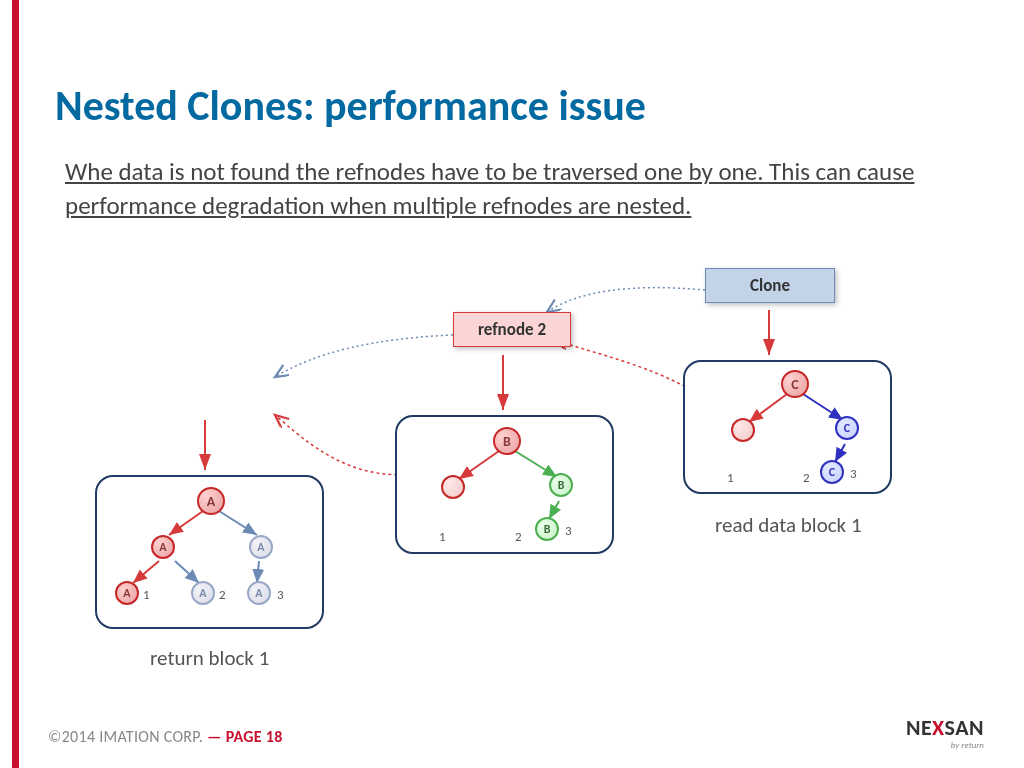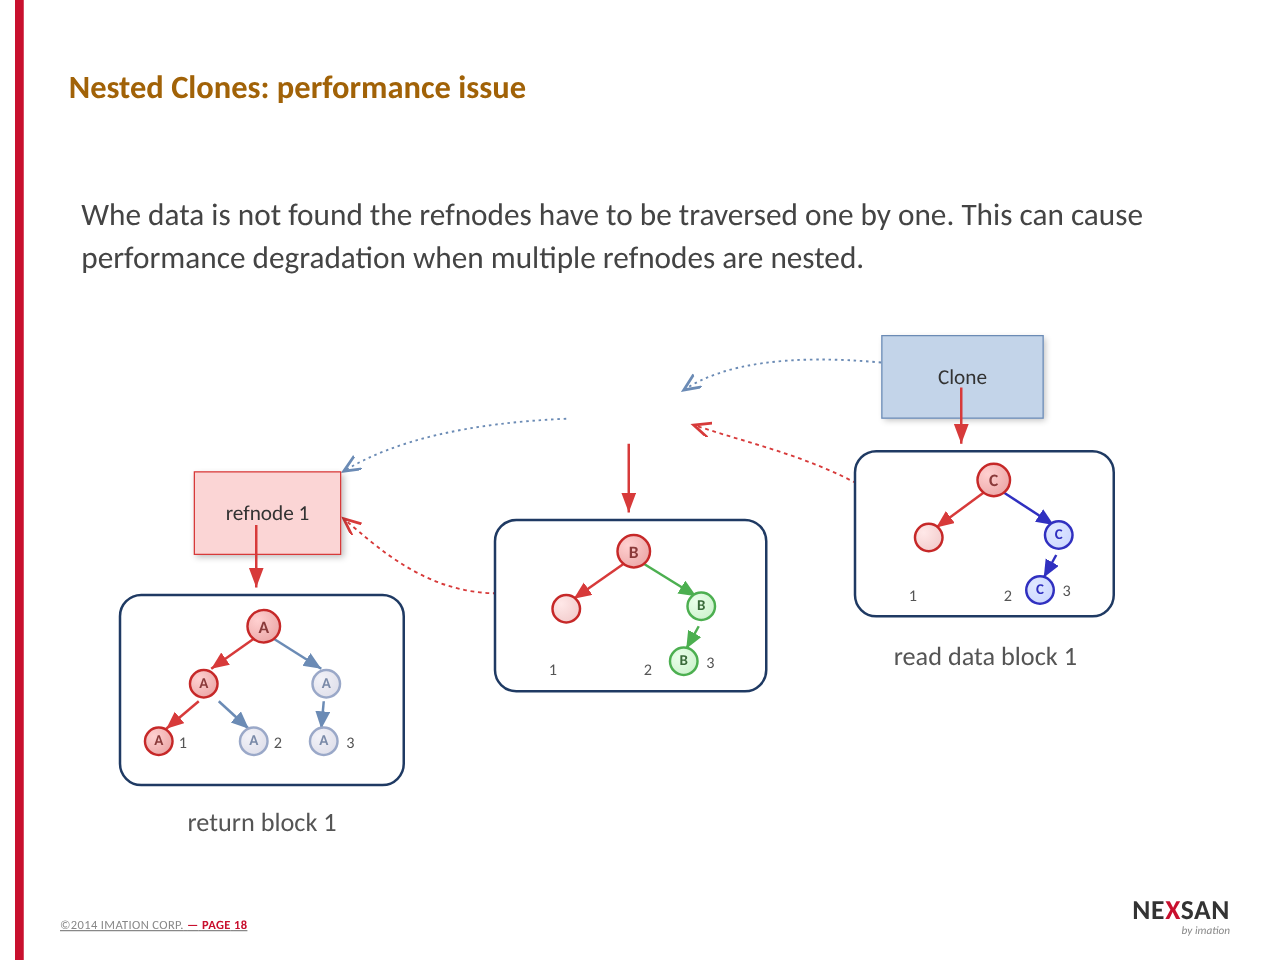"Nested Clones: performance issue" .slide-title { color: #a16207 -> #0369a1; font-size: 26px -> 42px; top: 36px -> 52px }
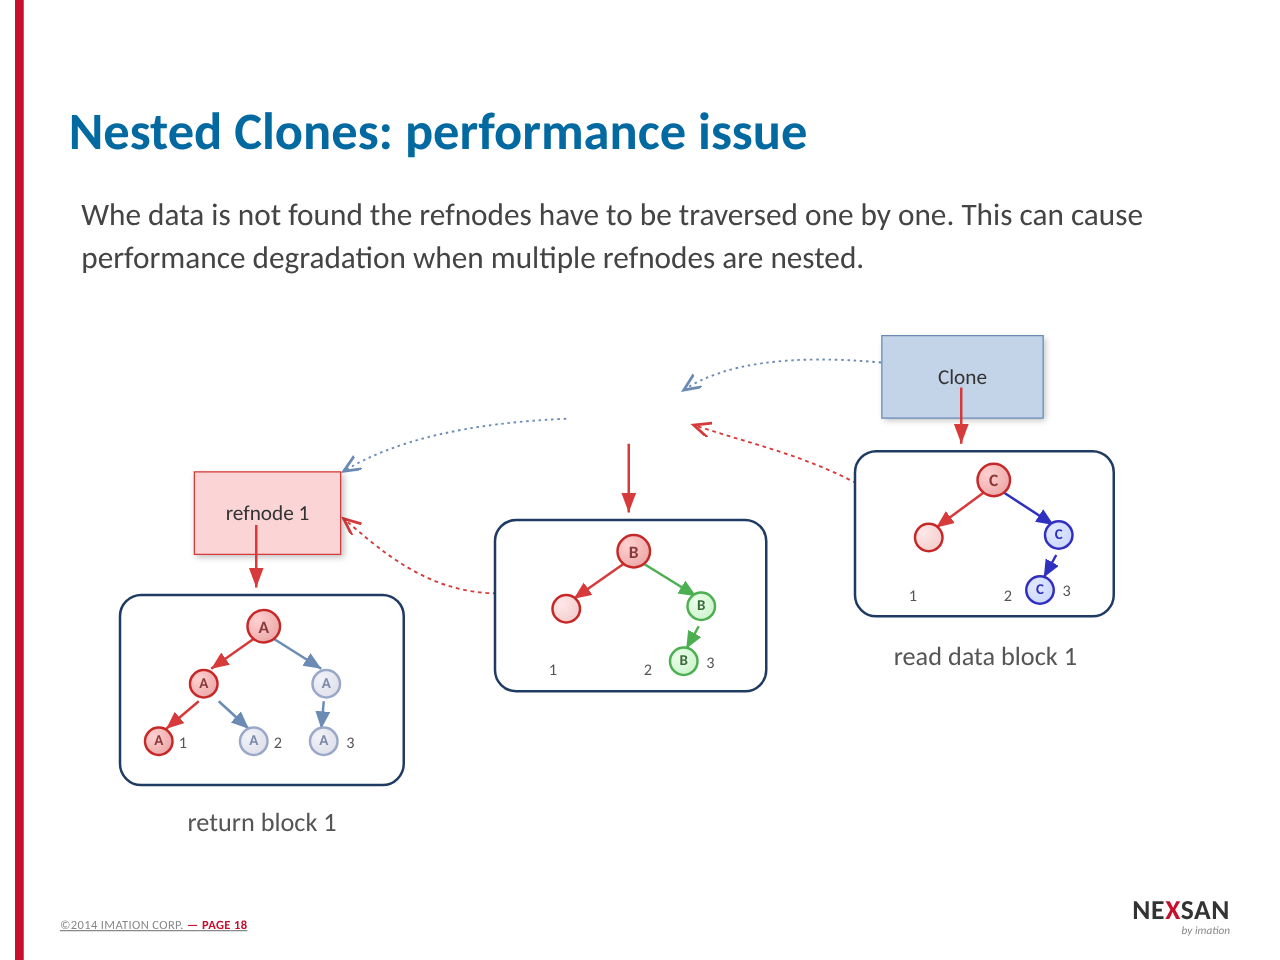"Whe data is not found" .body-text { text-decoration: none -> underline }
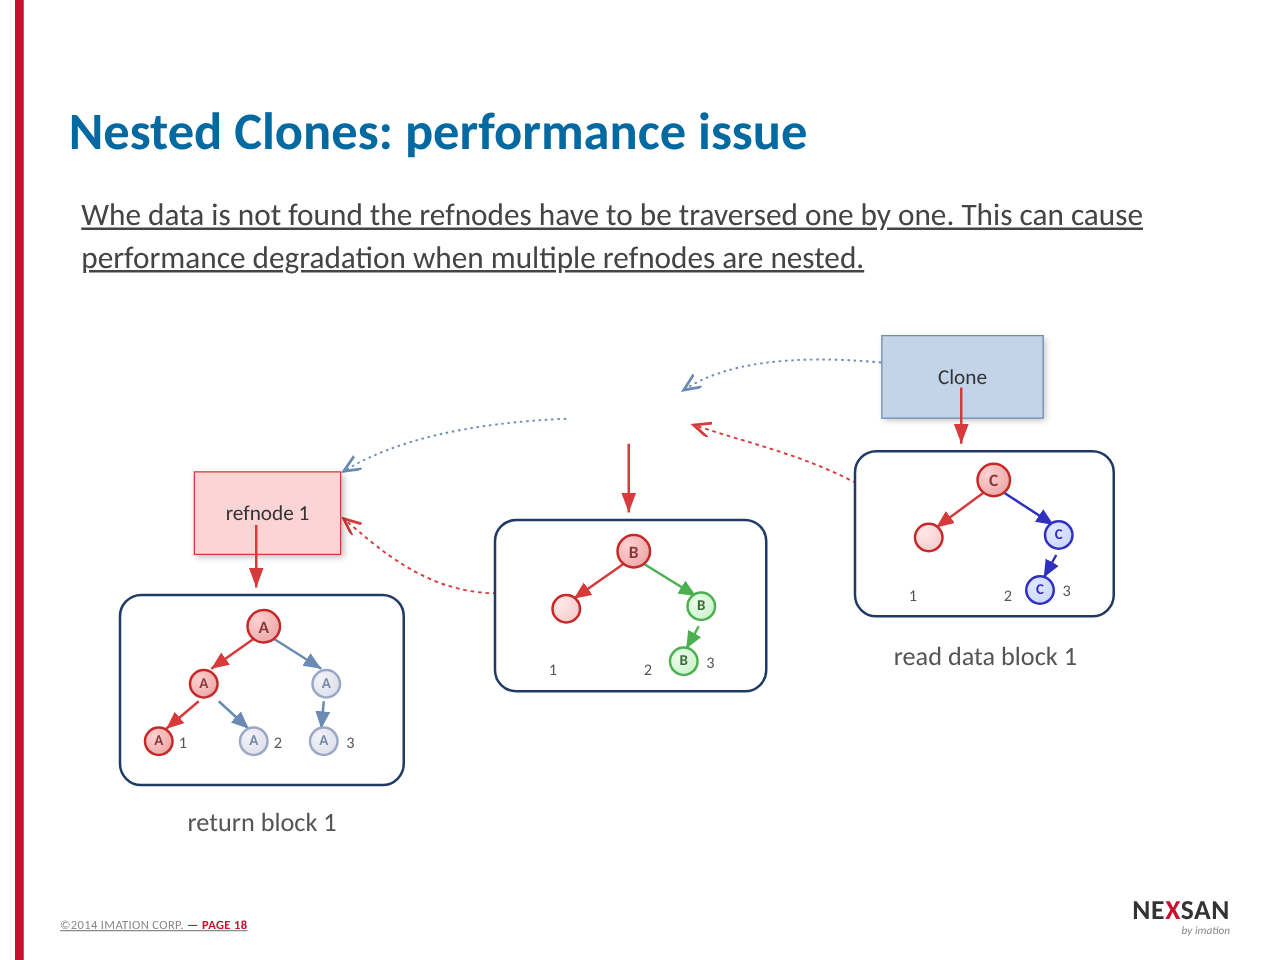"Clone" .box { font-weight: 400 -> 700; padding: 22px 18px -> 6px 18px }
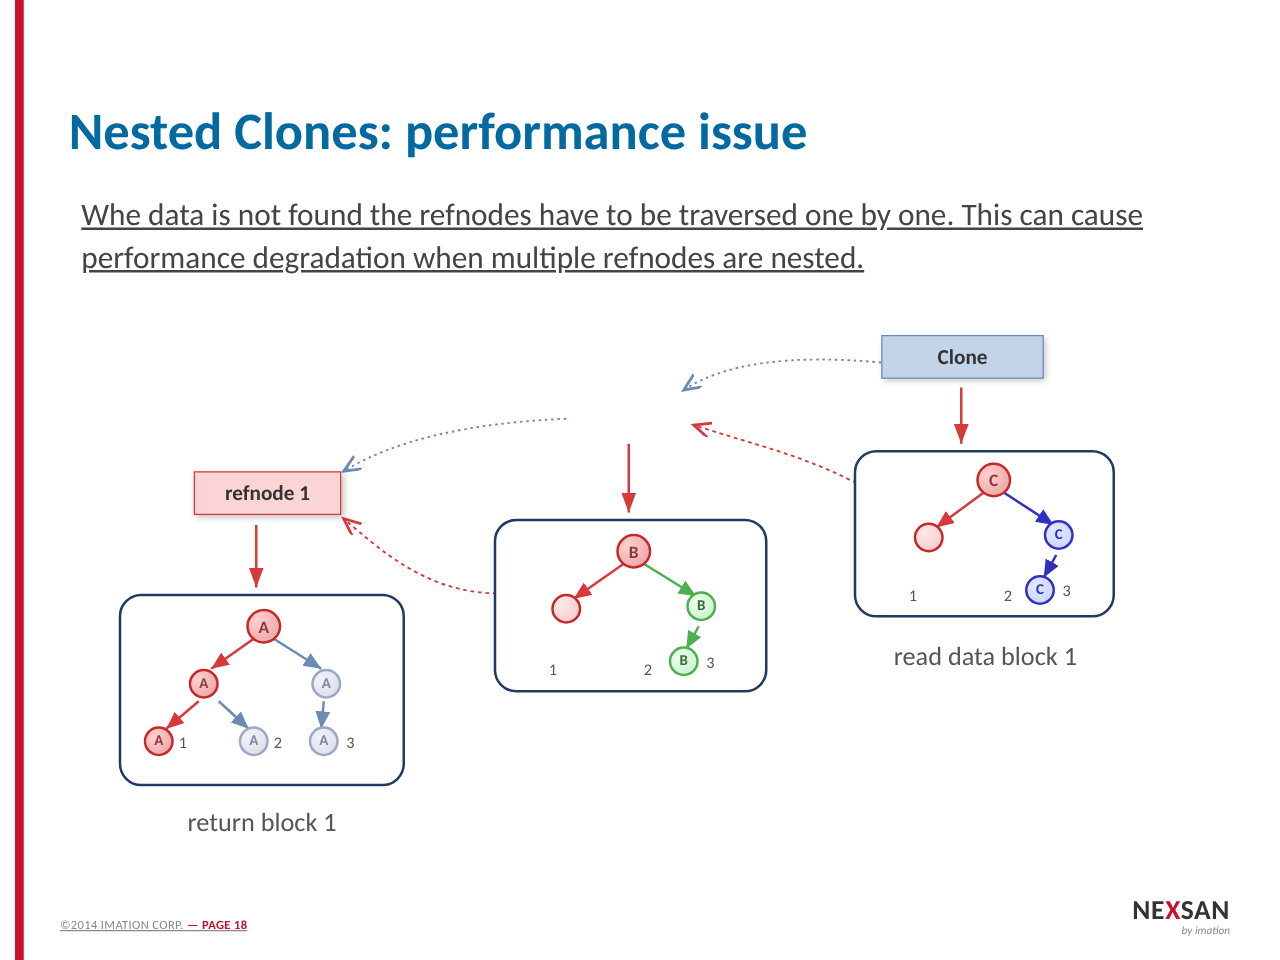"refnode 2" div.box { html: none -> <div>refnode 2</div> }
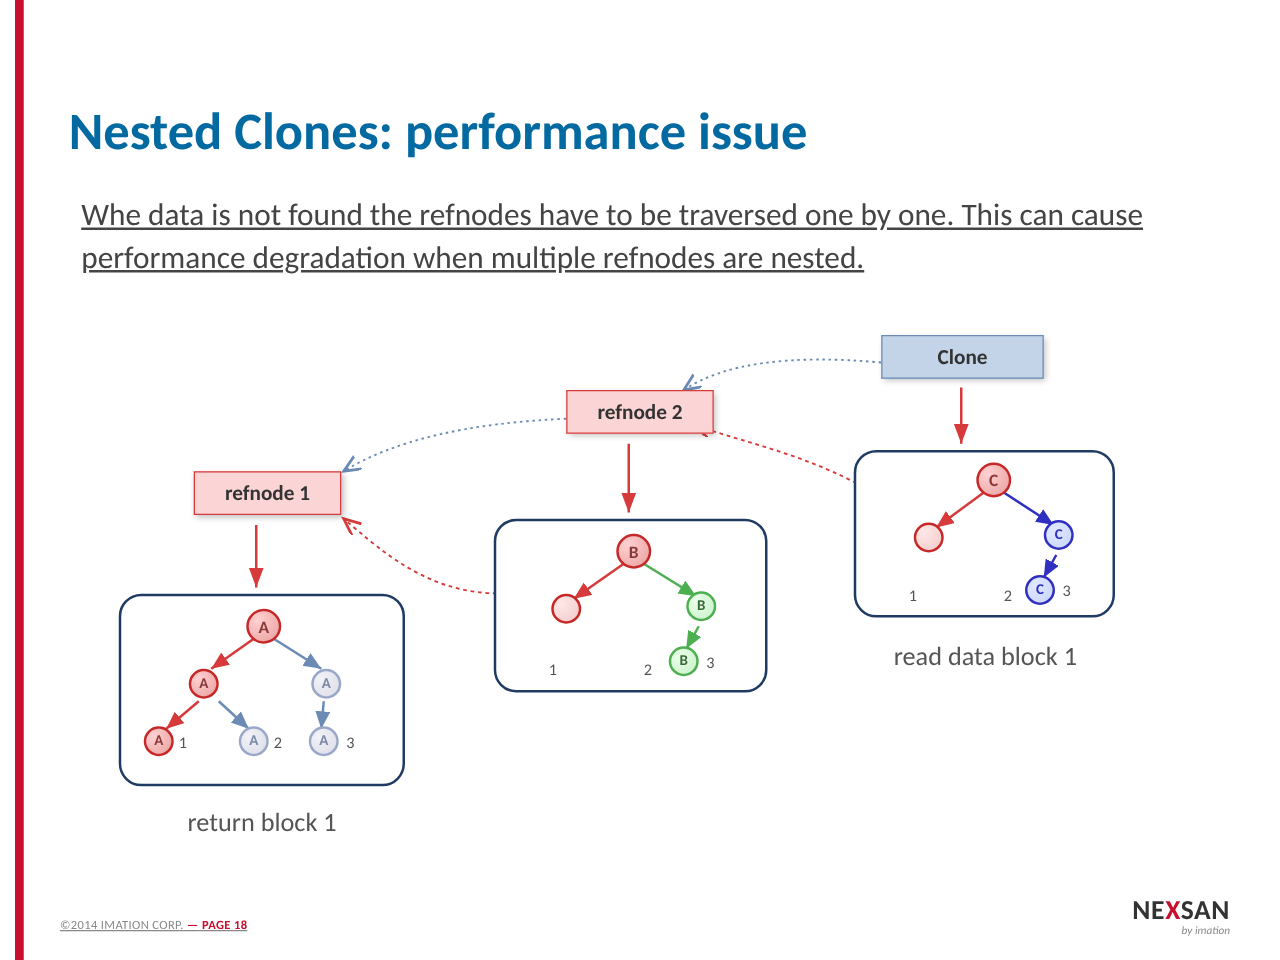"refnode 1" div.box { html: <div>refnode 1</div> -> none }
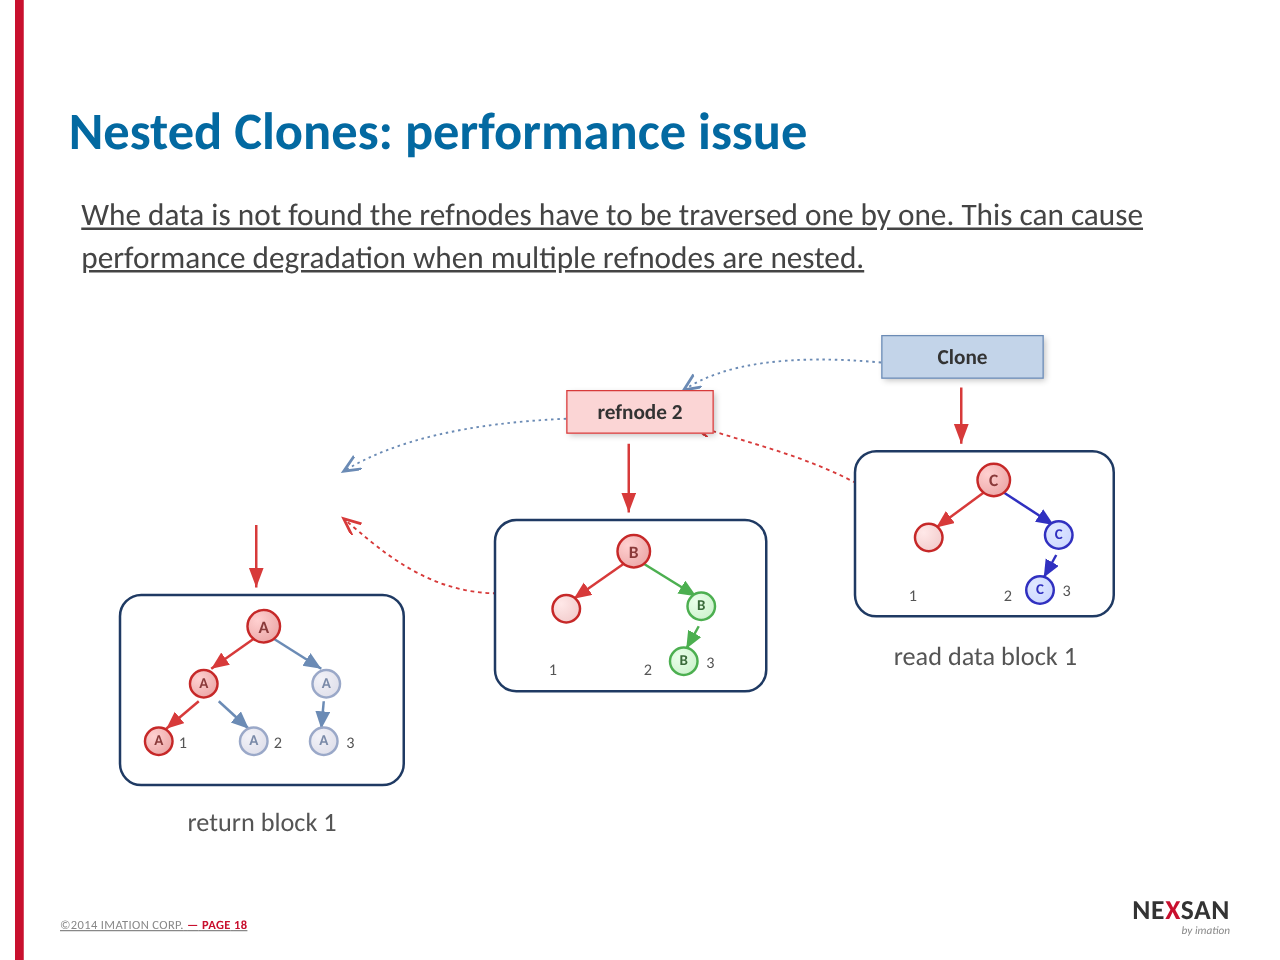"©2014 IMATION CORP. — PAGE" .footer { font-size: 10px -> 16px; text-decoration: underline -> none }
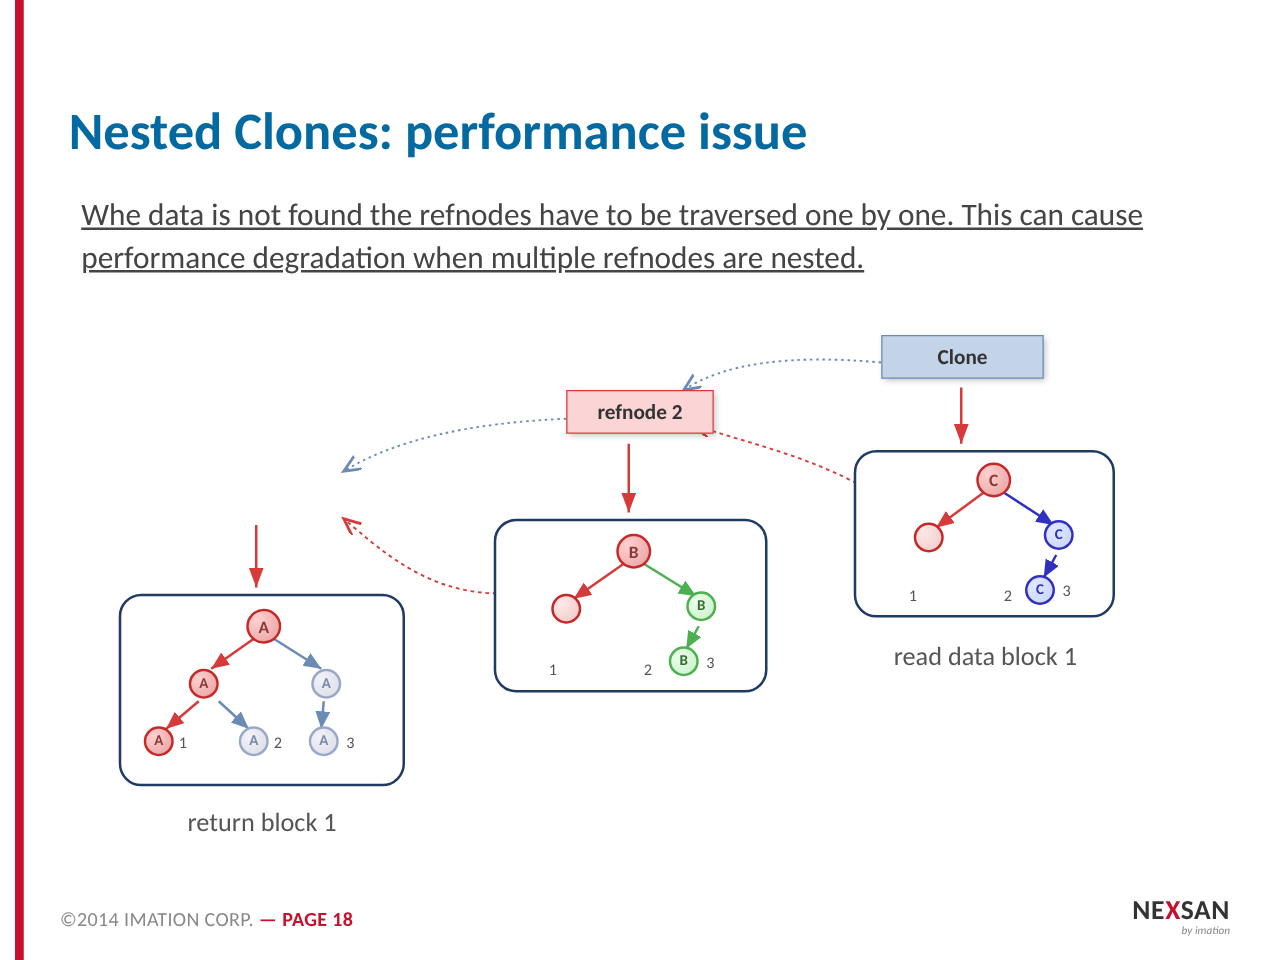"by imation" div.by { text: imation -> return }
